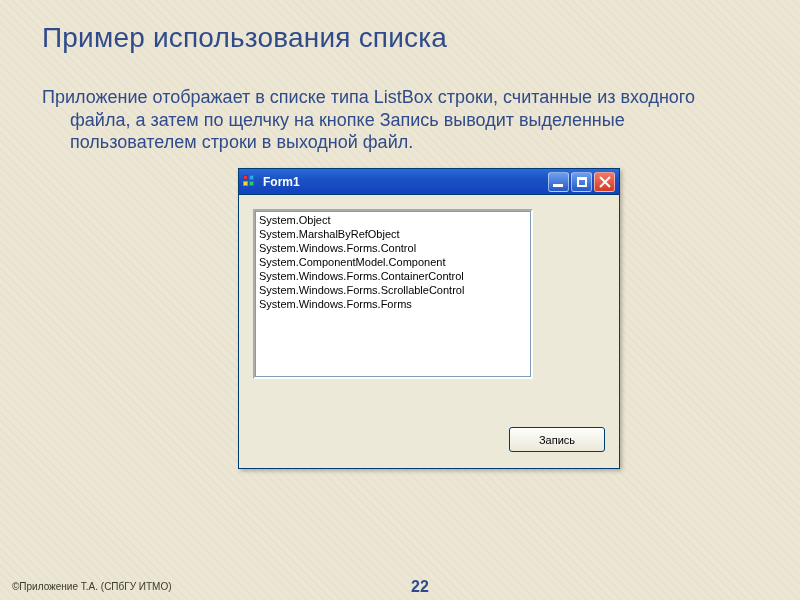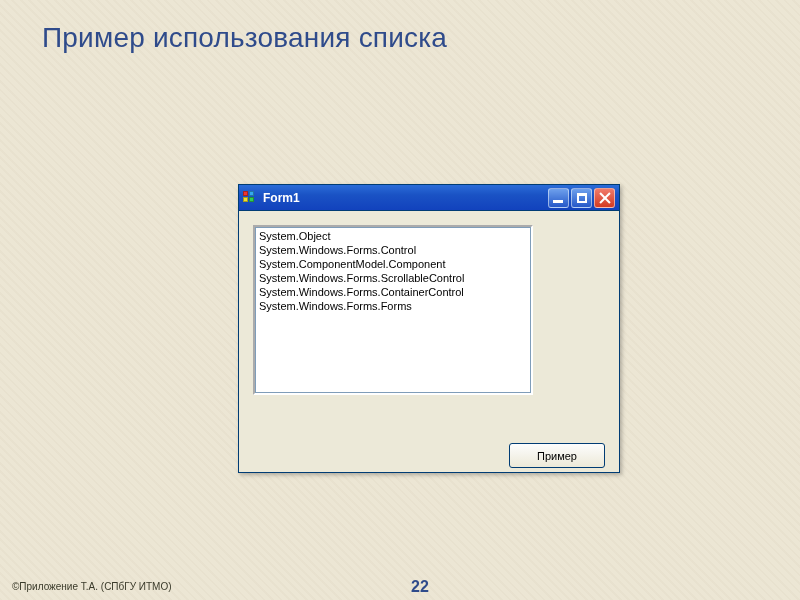"Приложение отображает в списке типа" div.body-text { html: none -> <div>Приложение отображает в списке типа ListBox строки, считанные из входного файла, а затем по щелчку на кнопке Запись выводит выделенные пользователем строки в выходной файл.</div> }
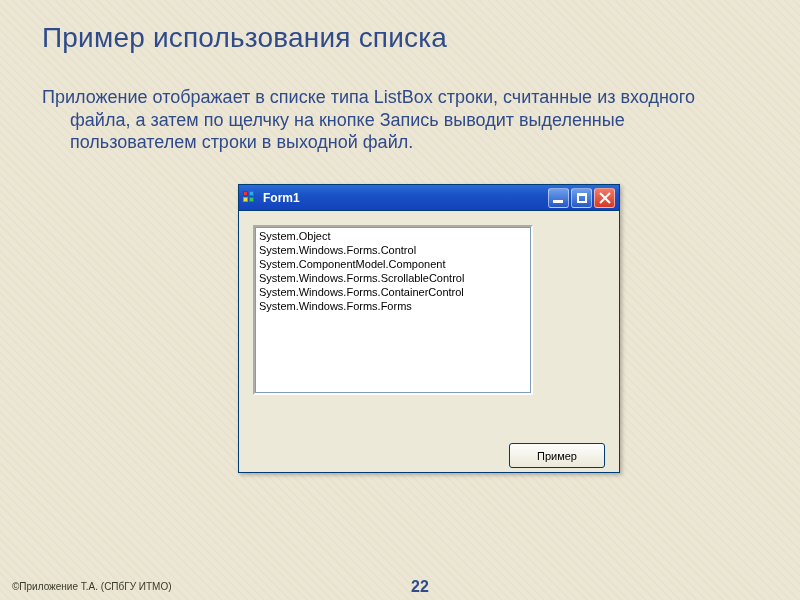"Form1" .win { top: 184px -> 168px }
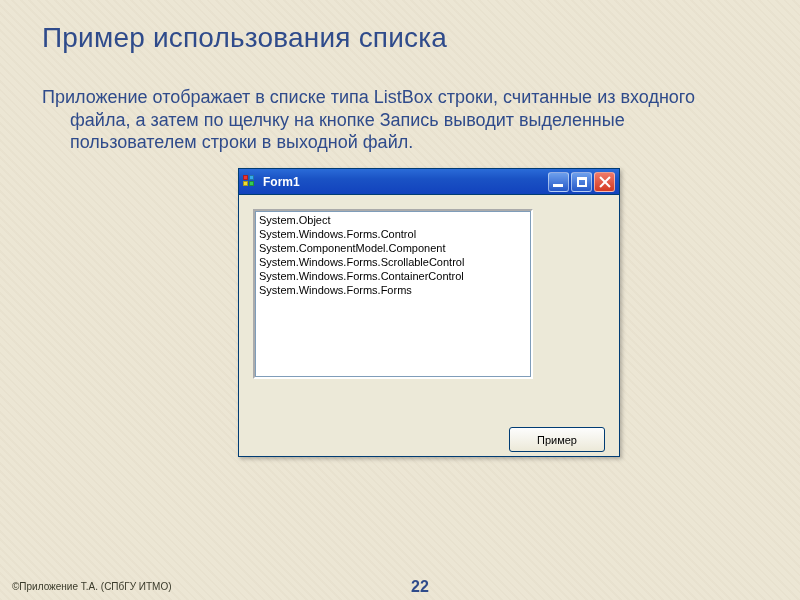"System.Object" .client { padding: 14px 14px 2px 14px -> 14px 14px 14px 14px }
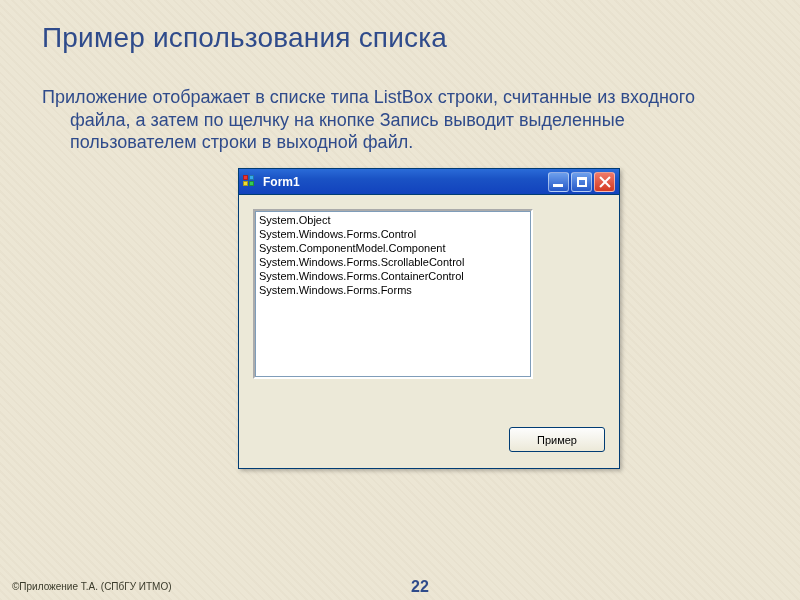"System.MarshalByRefObject" div { html: none -> <div>System.MarshalByRefObject</div> }
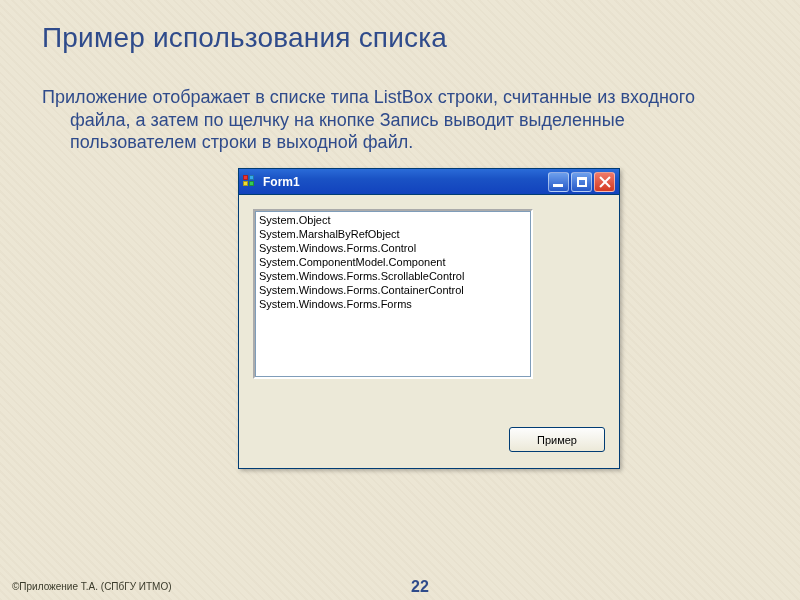"System.Windows.Forms.ScrollableControl" div { order: before "System.Windows.Forms.ContainerControl" -> after "System.Windows.Forms.ContainerControl" }
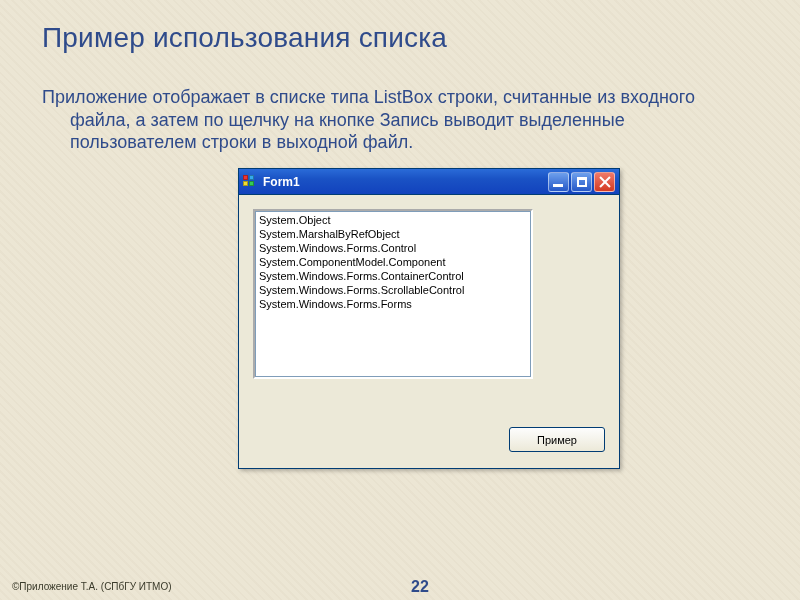"Пример" div.btn { text: Пример -> Запись }
